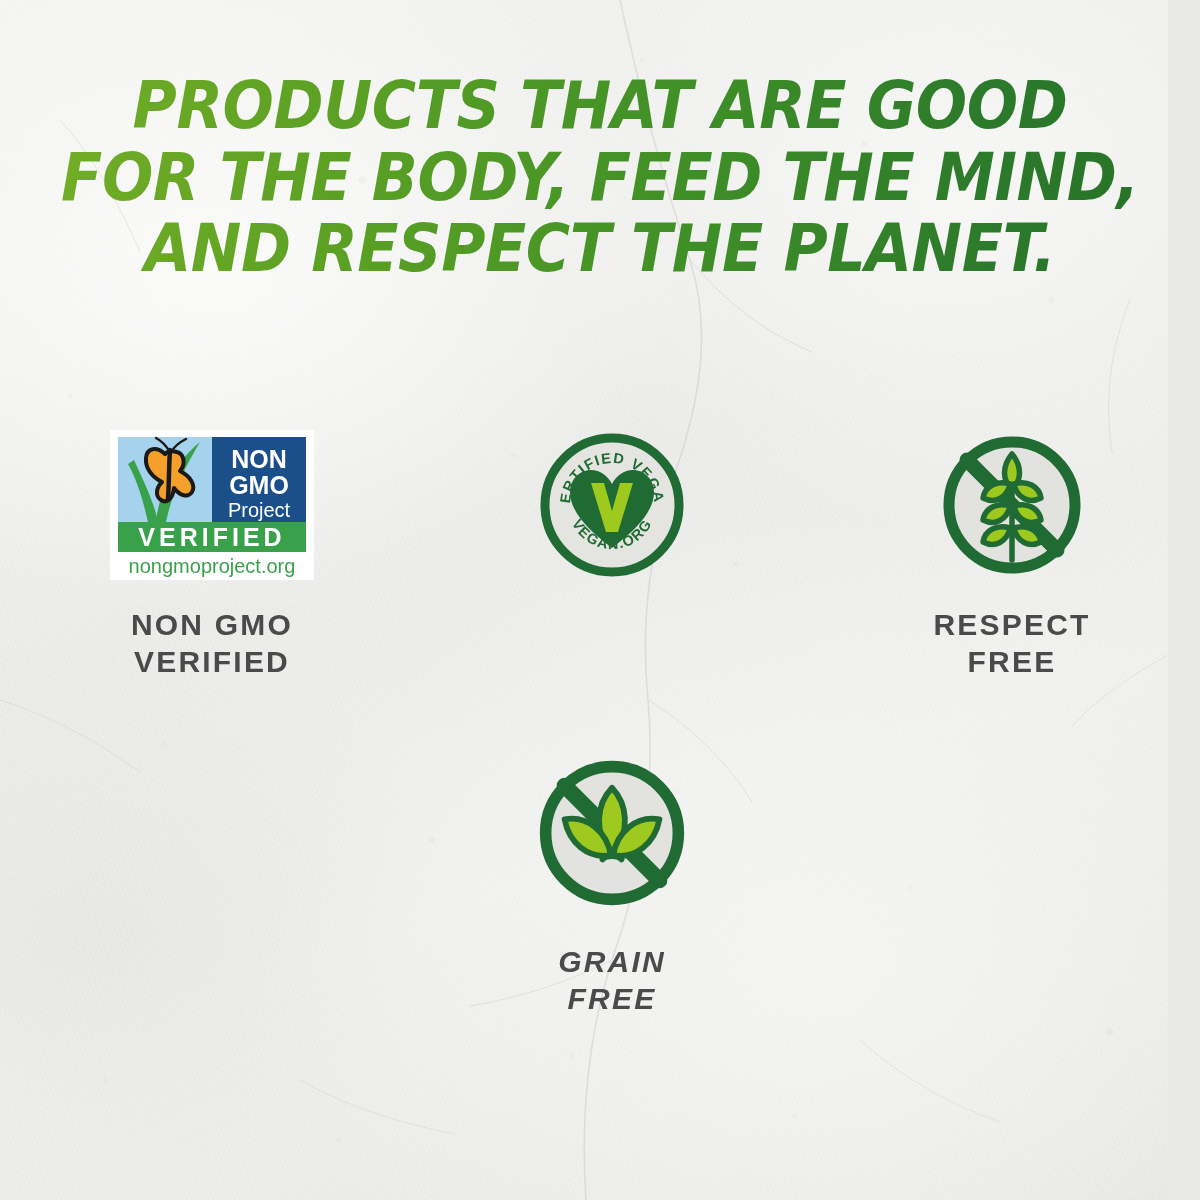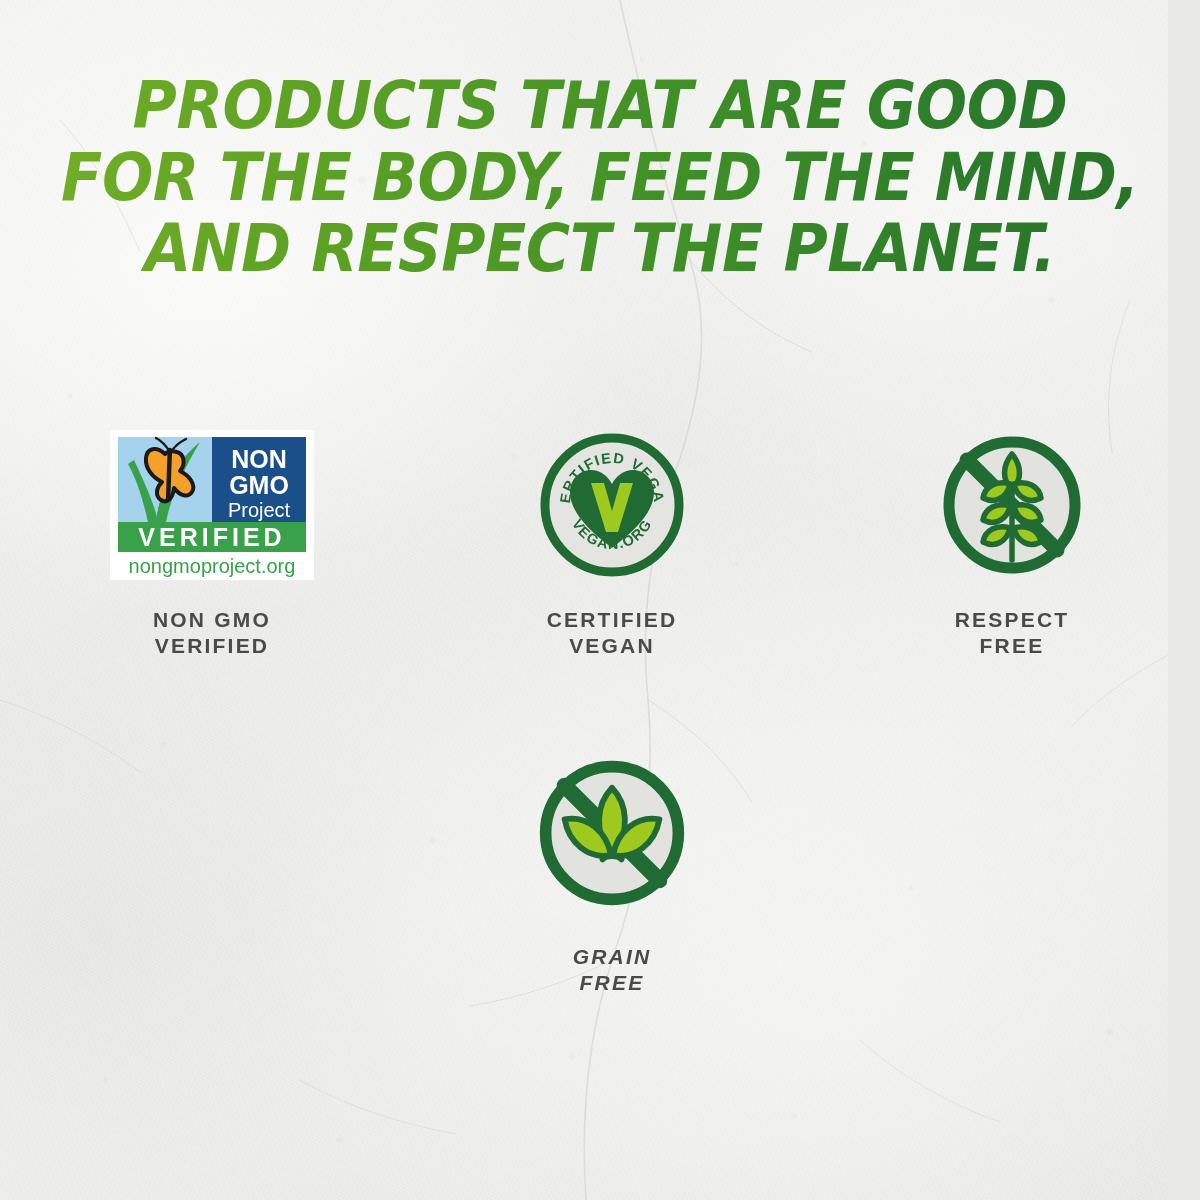"NON GMO" .badge-label { font-size: 21px -> 30px }
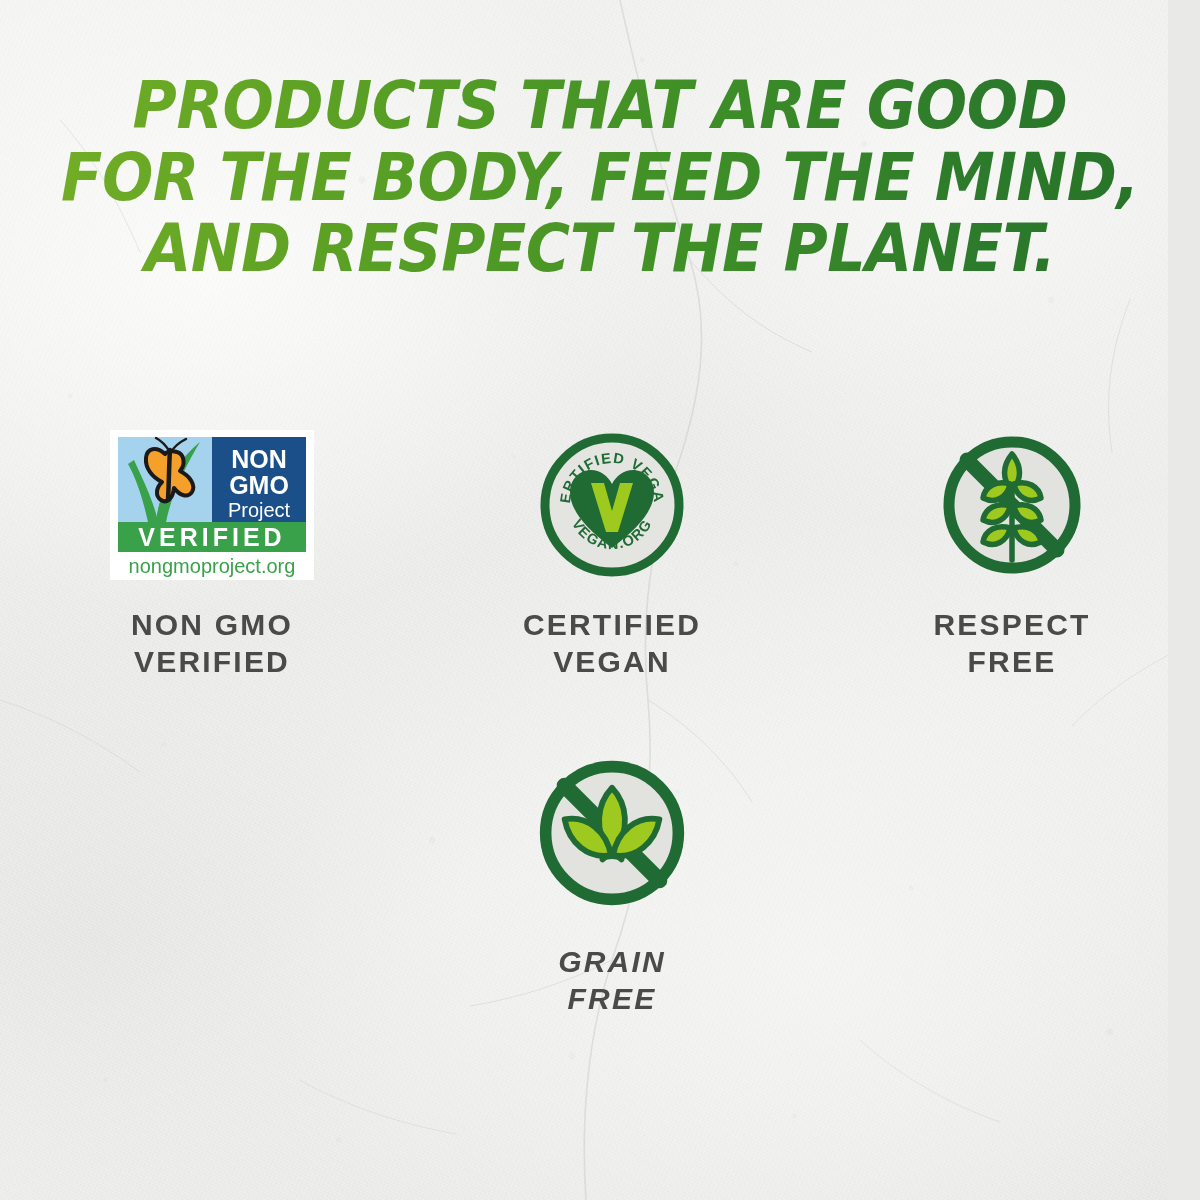"CERTIFIED" div.badge-label { html: <div>CERTIFIED VEGAN</div> -> none }
